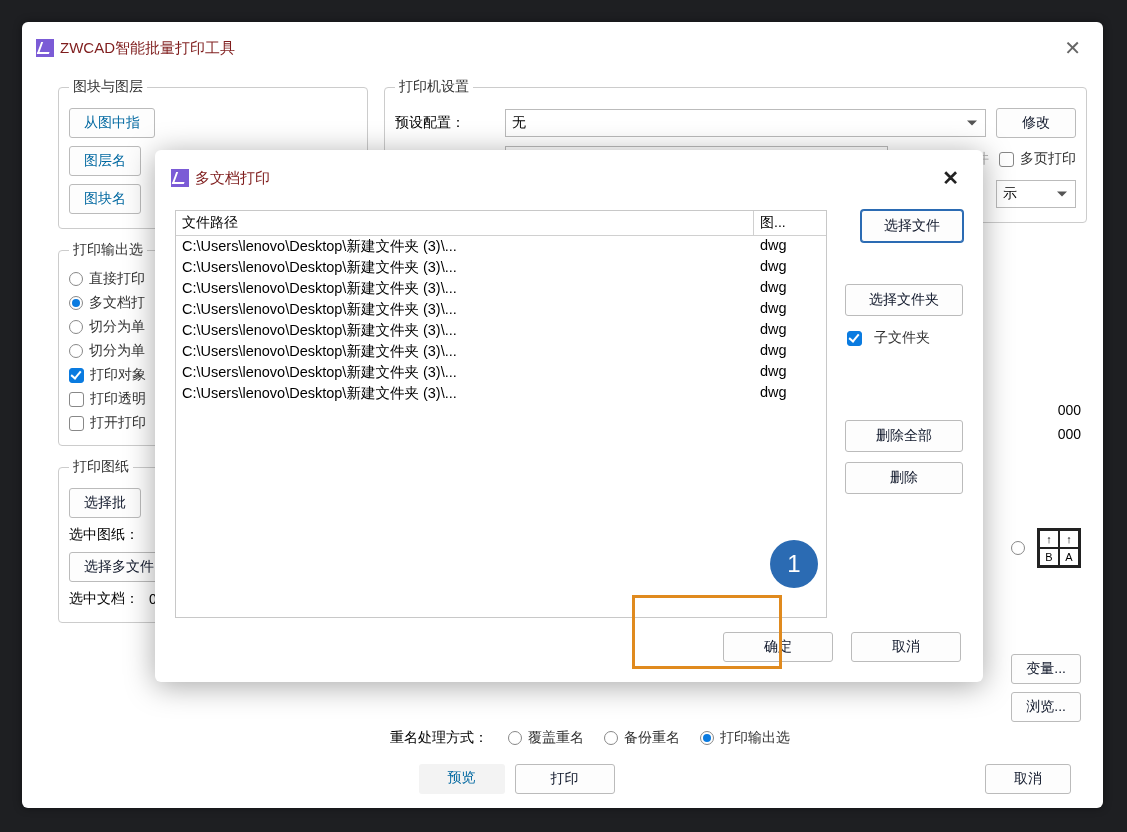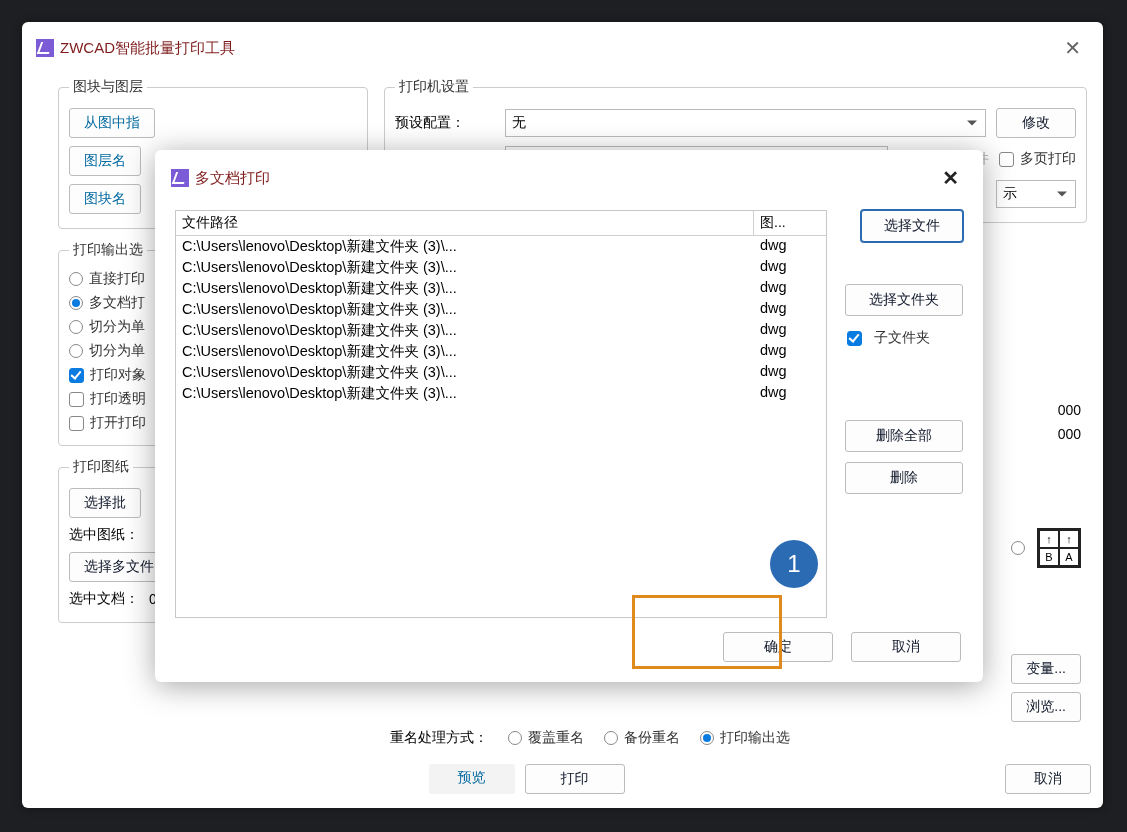"预览" .bottom-bar { padding: 10px 12px 14px 36px -> 10px 32px 14px 36px }
